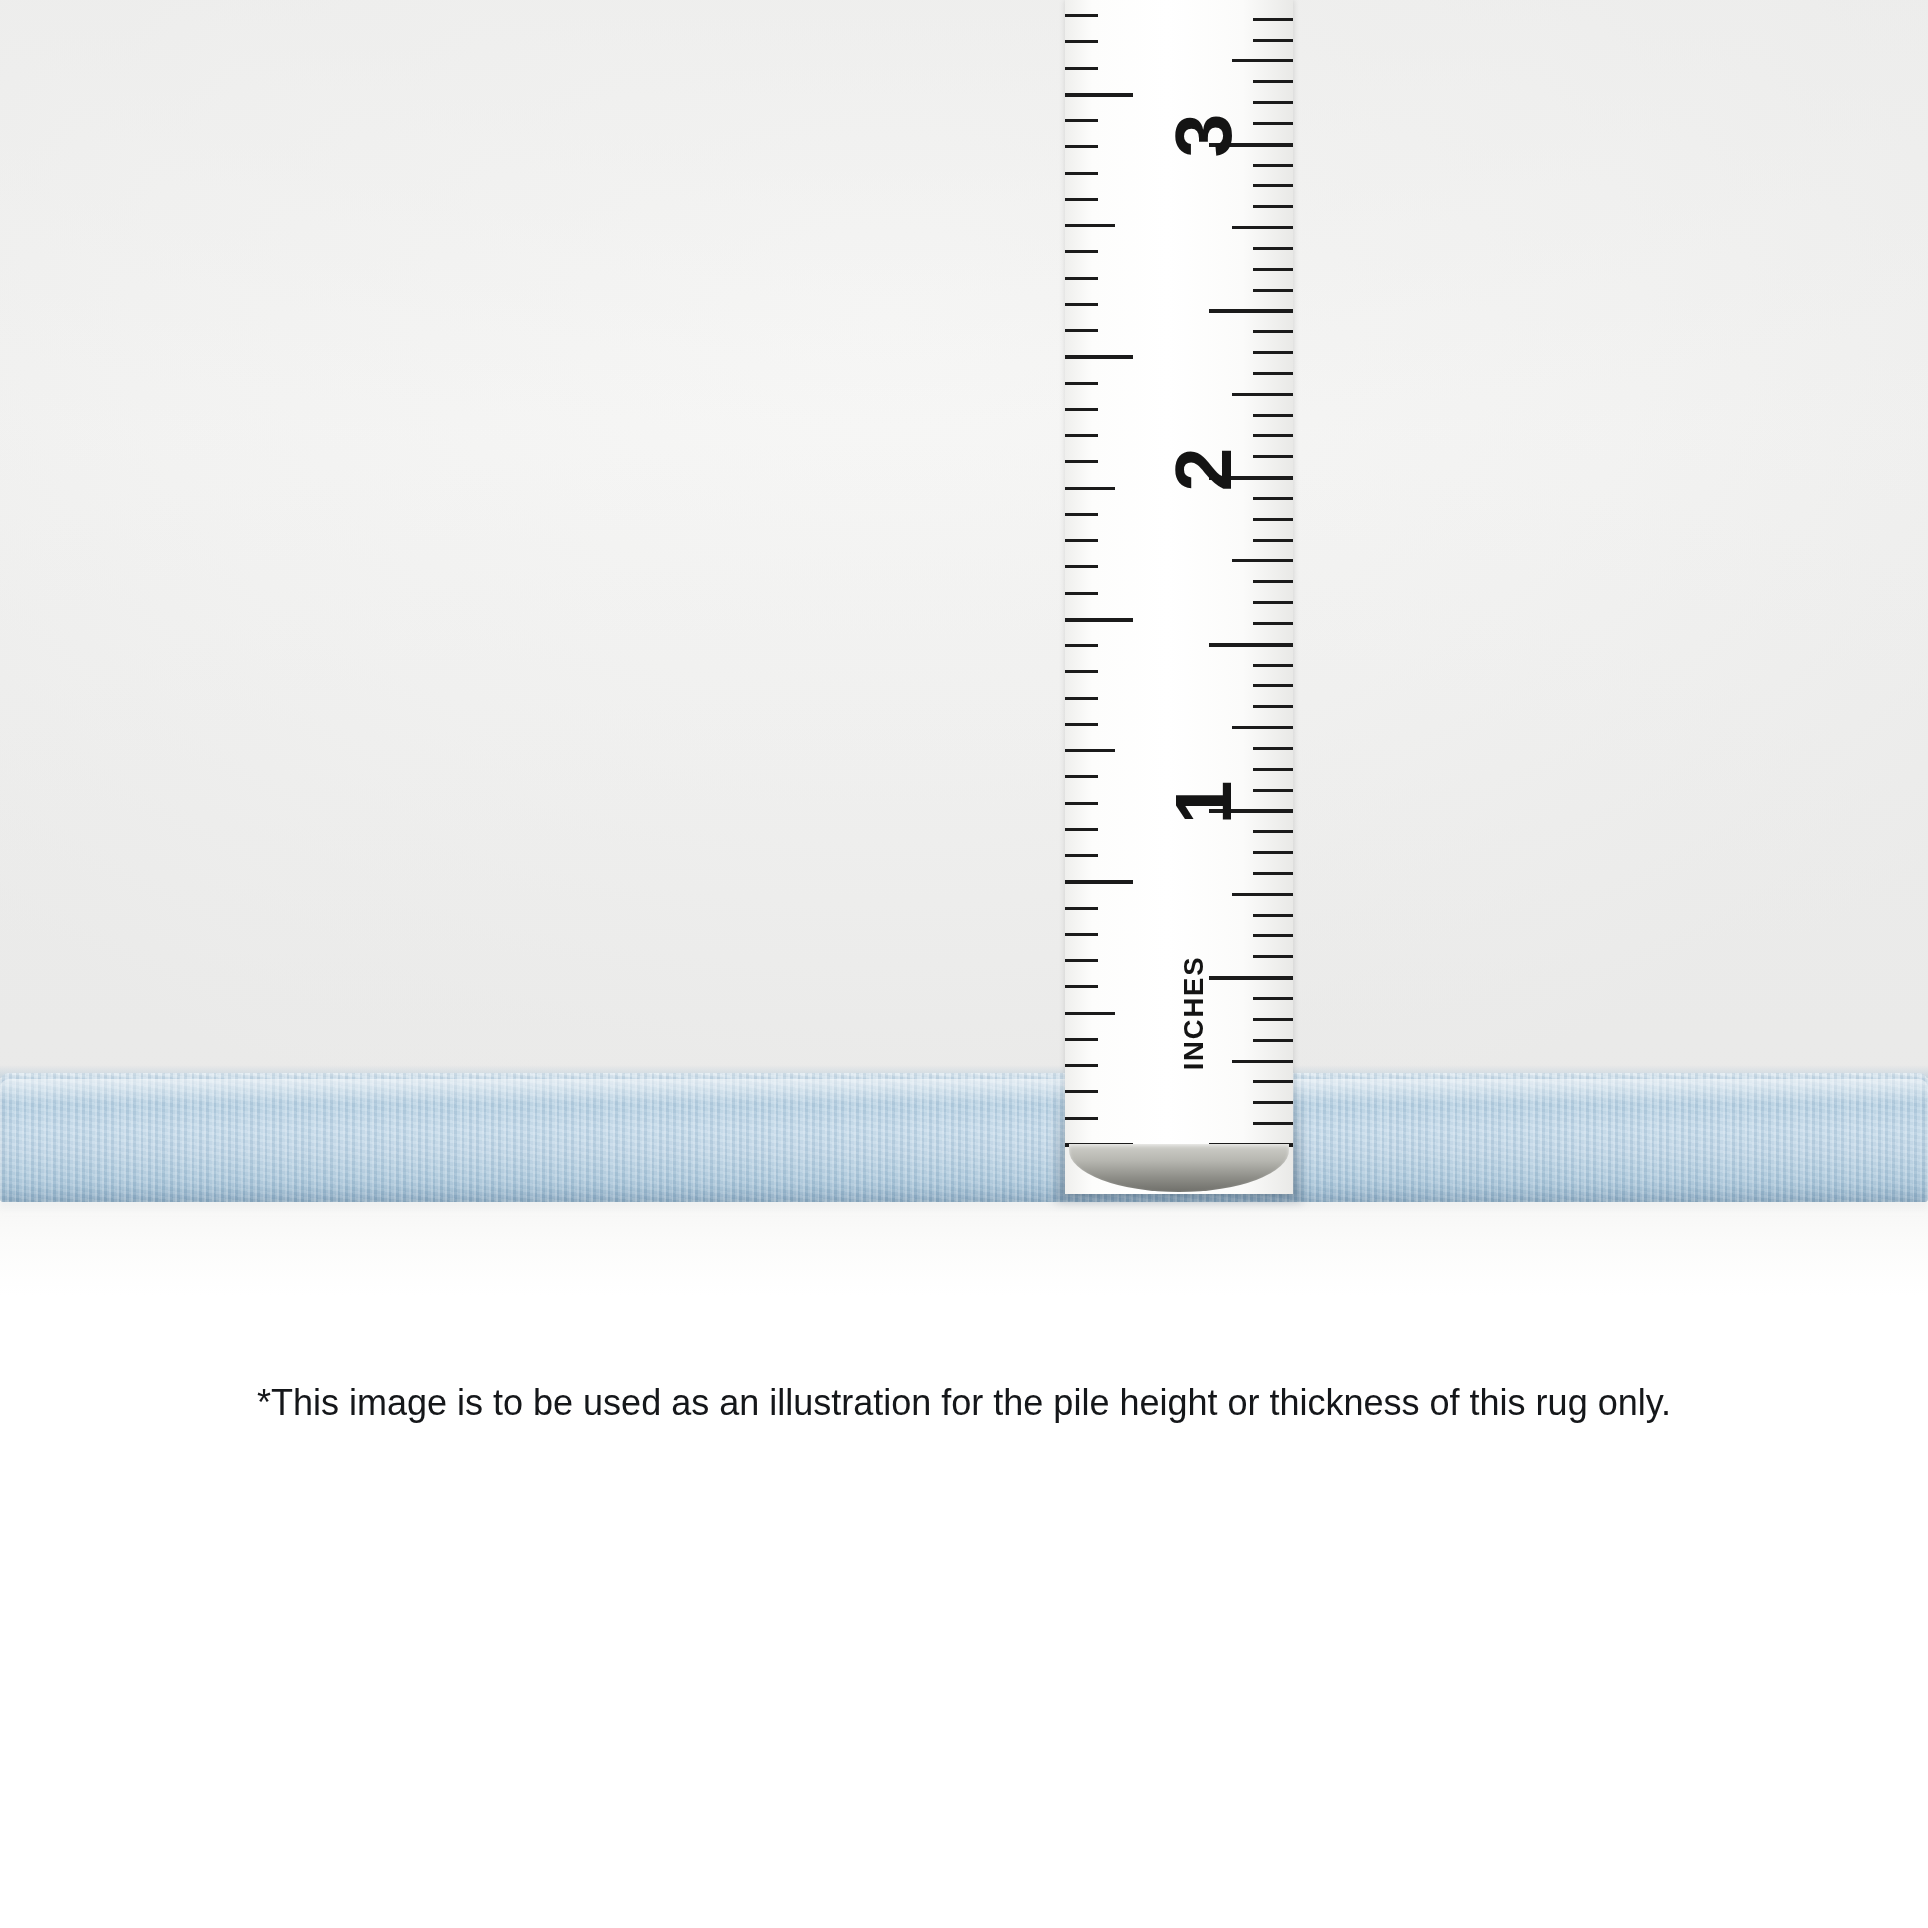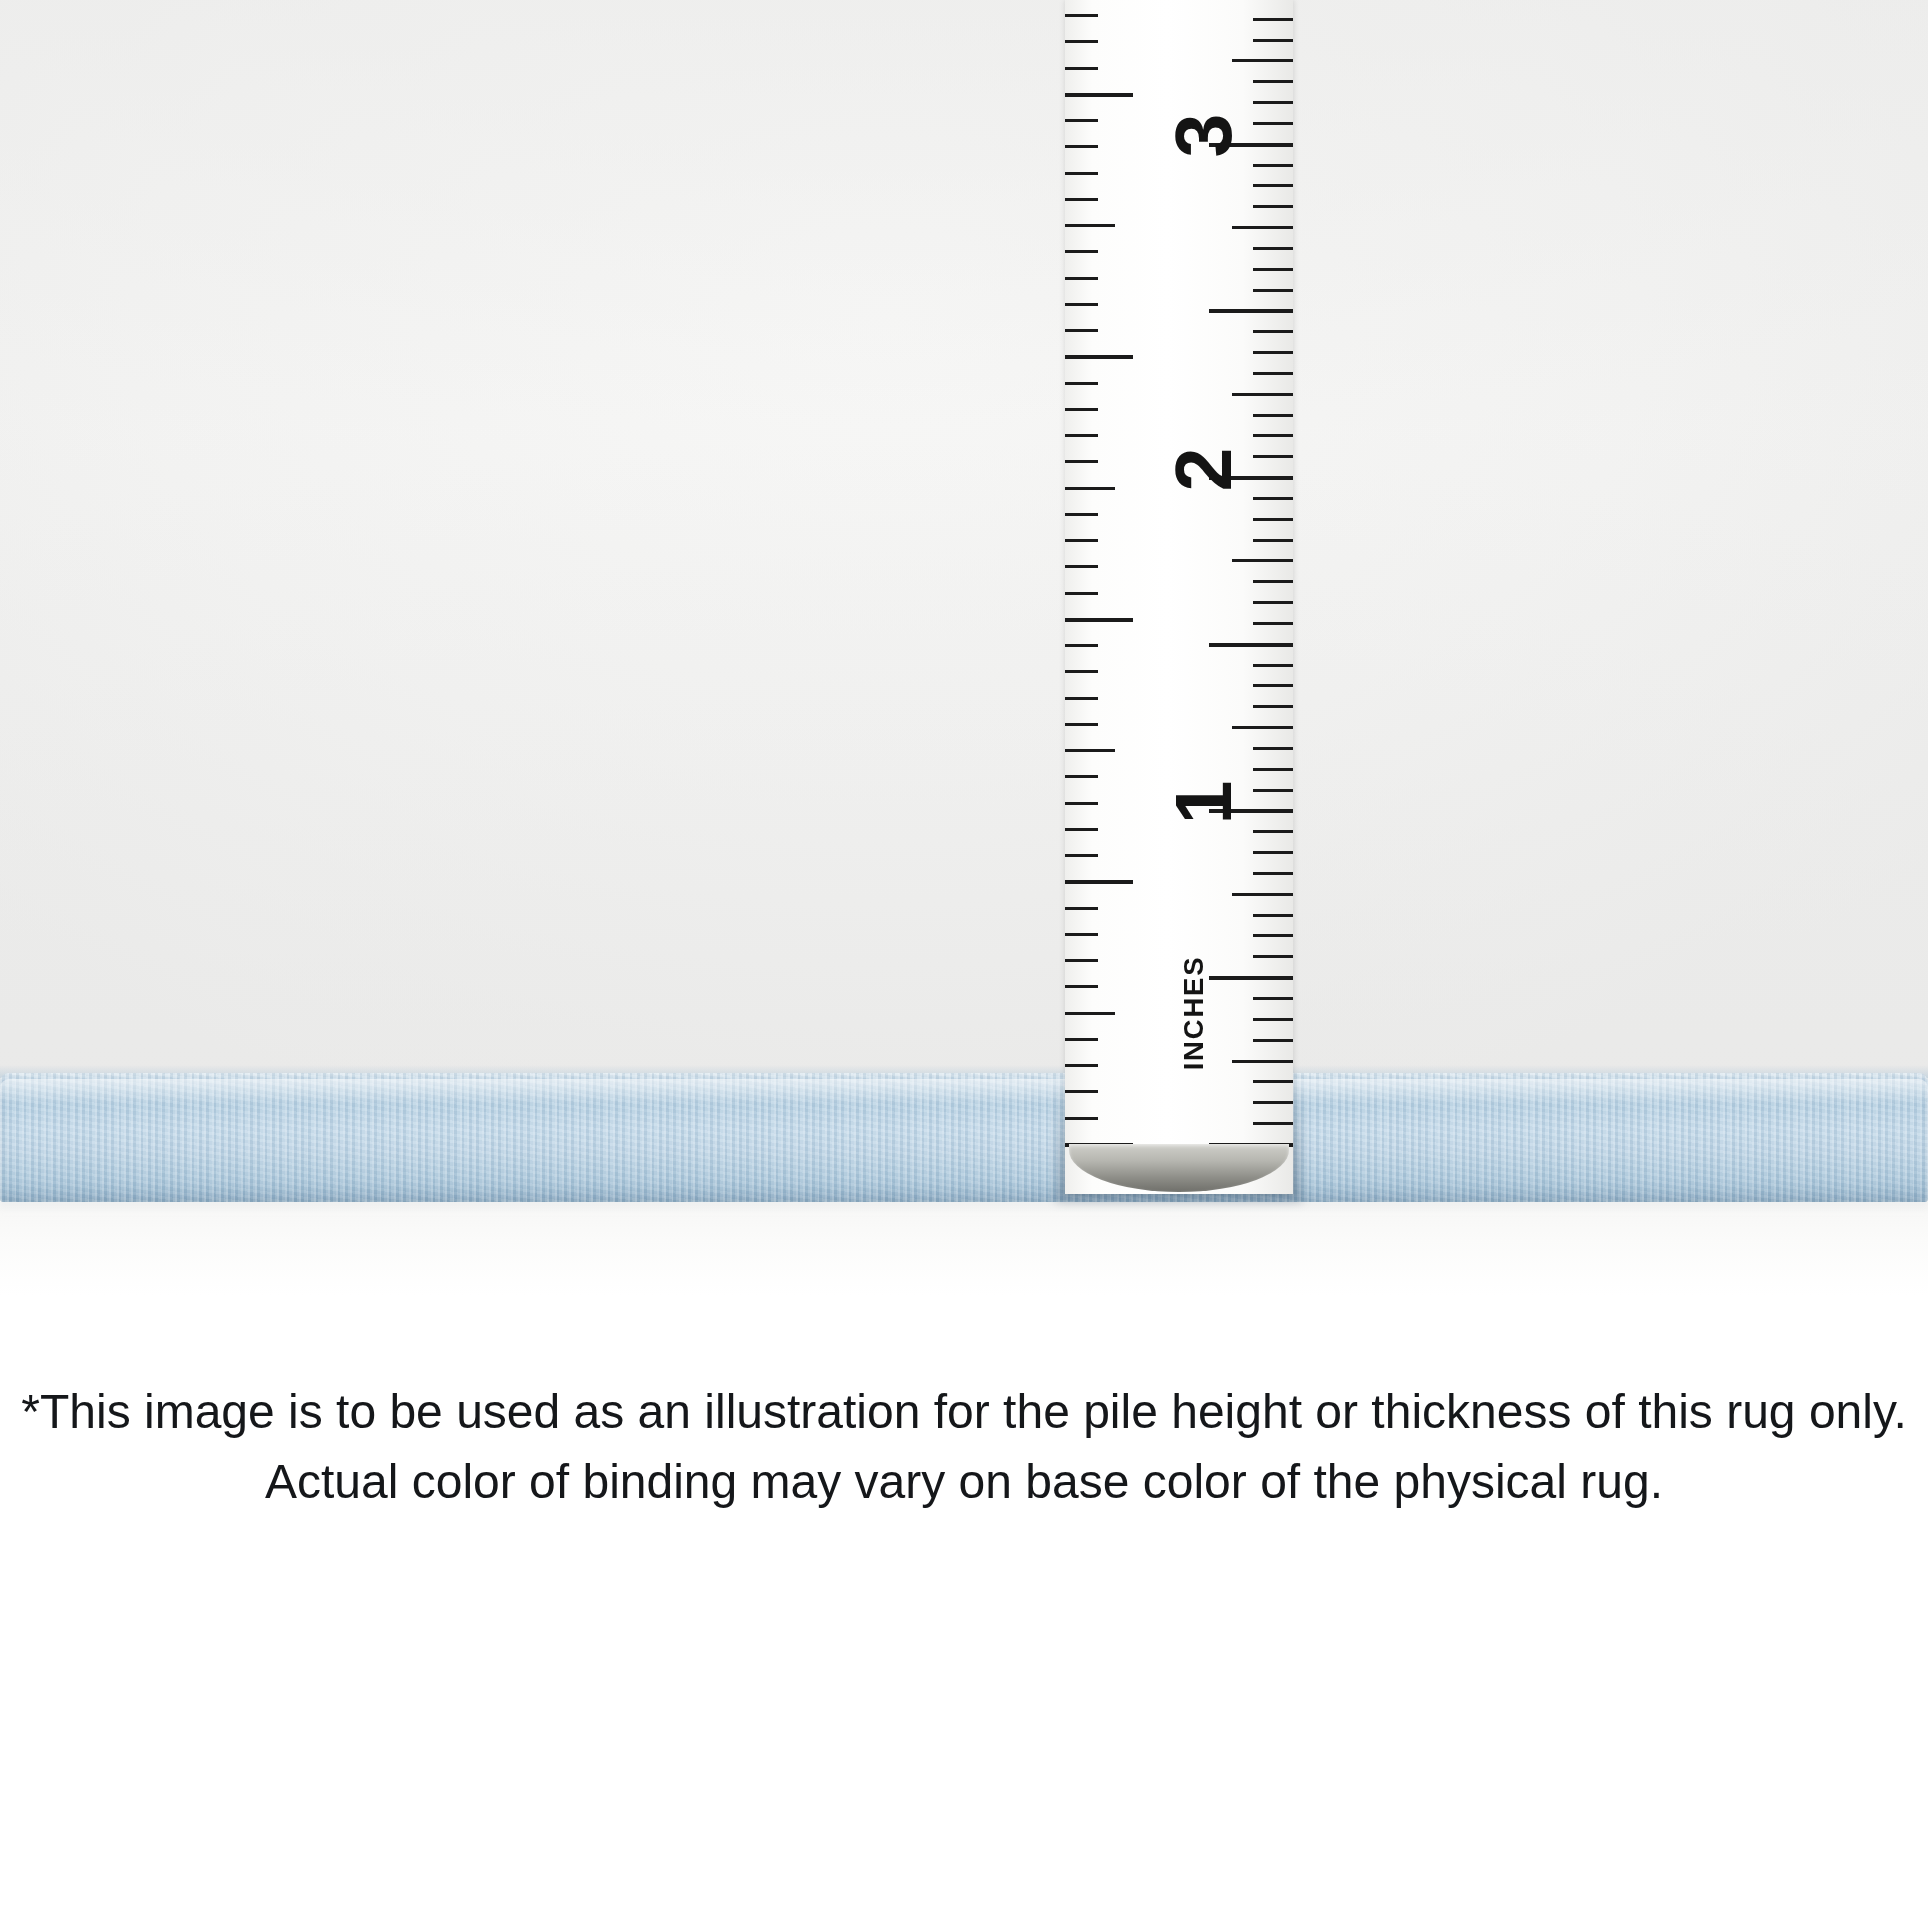"*This image is to be" .caption { font-size: 48px -> 36px }
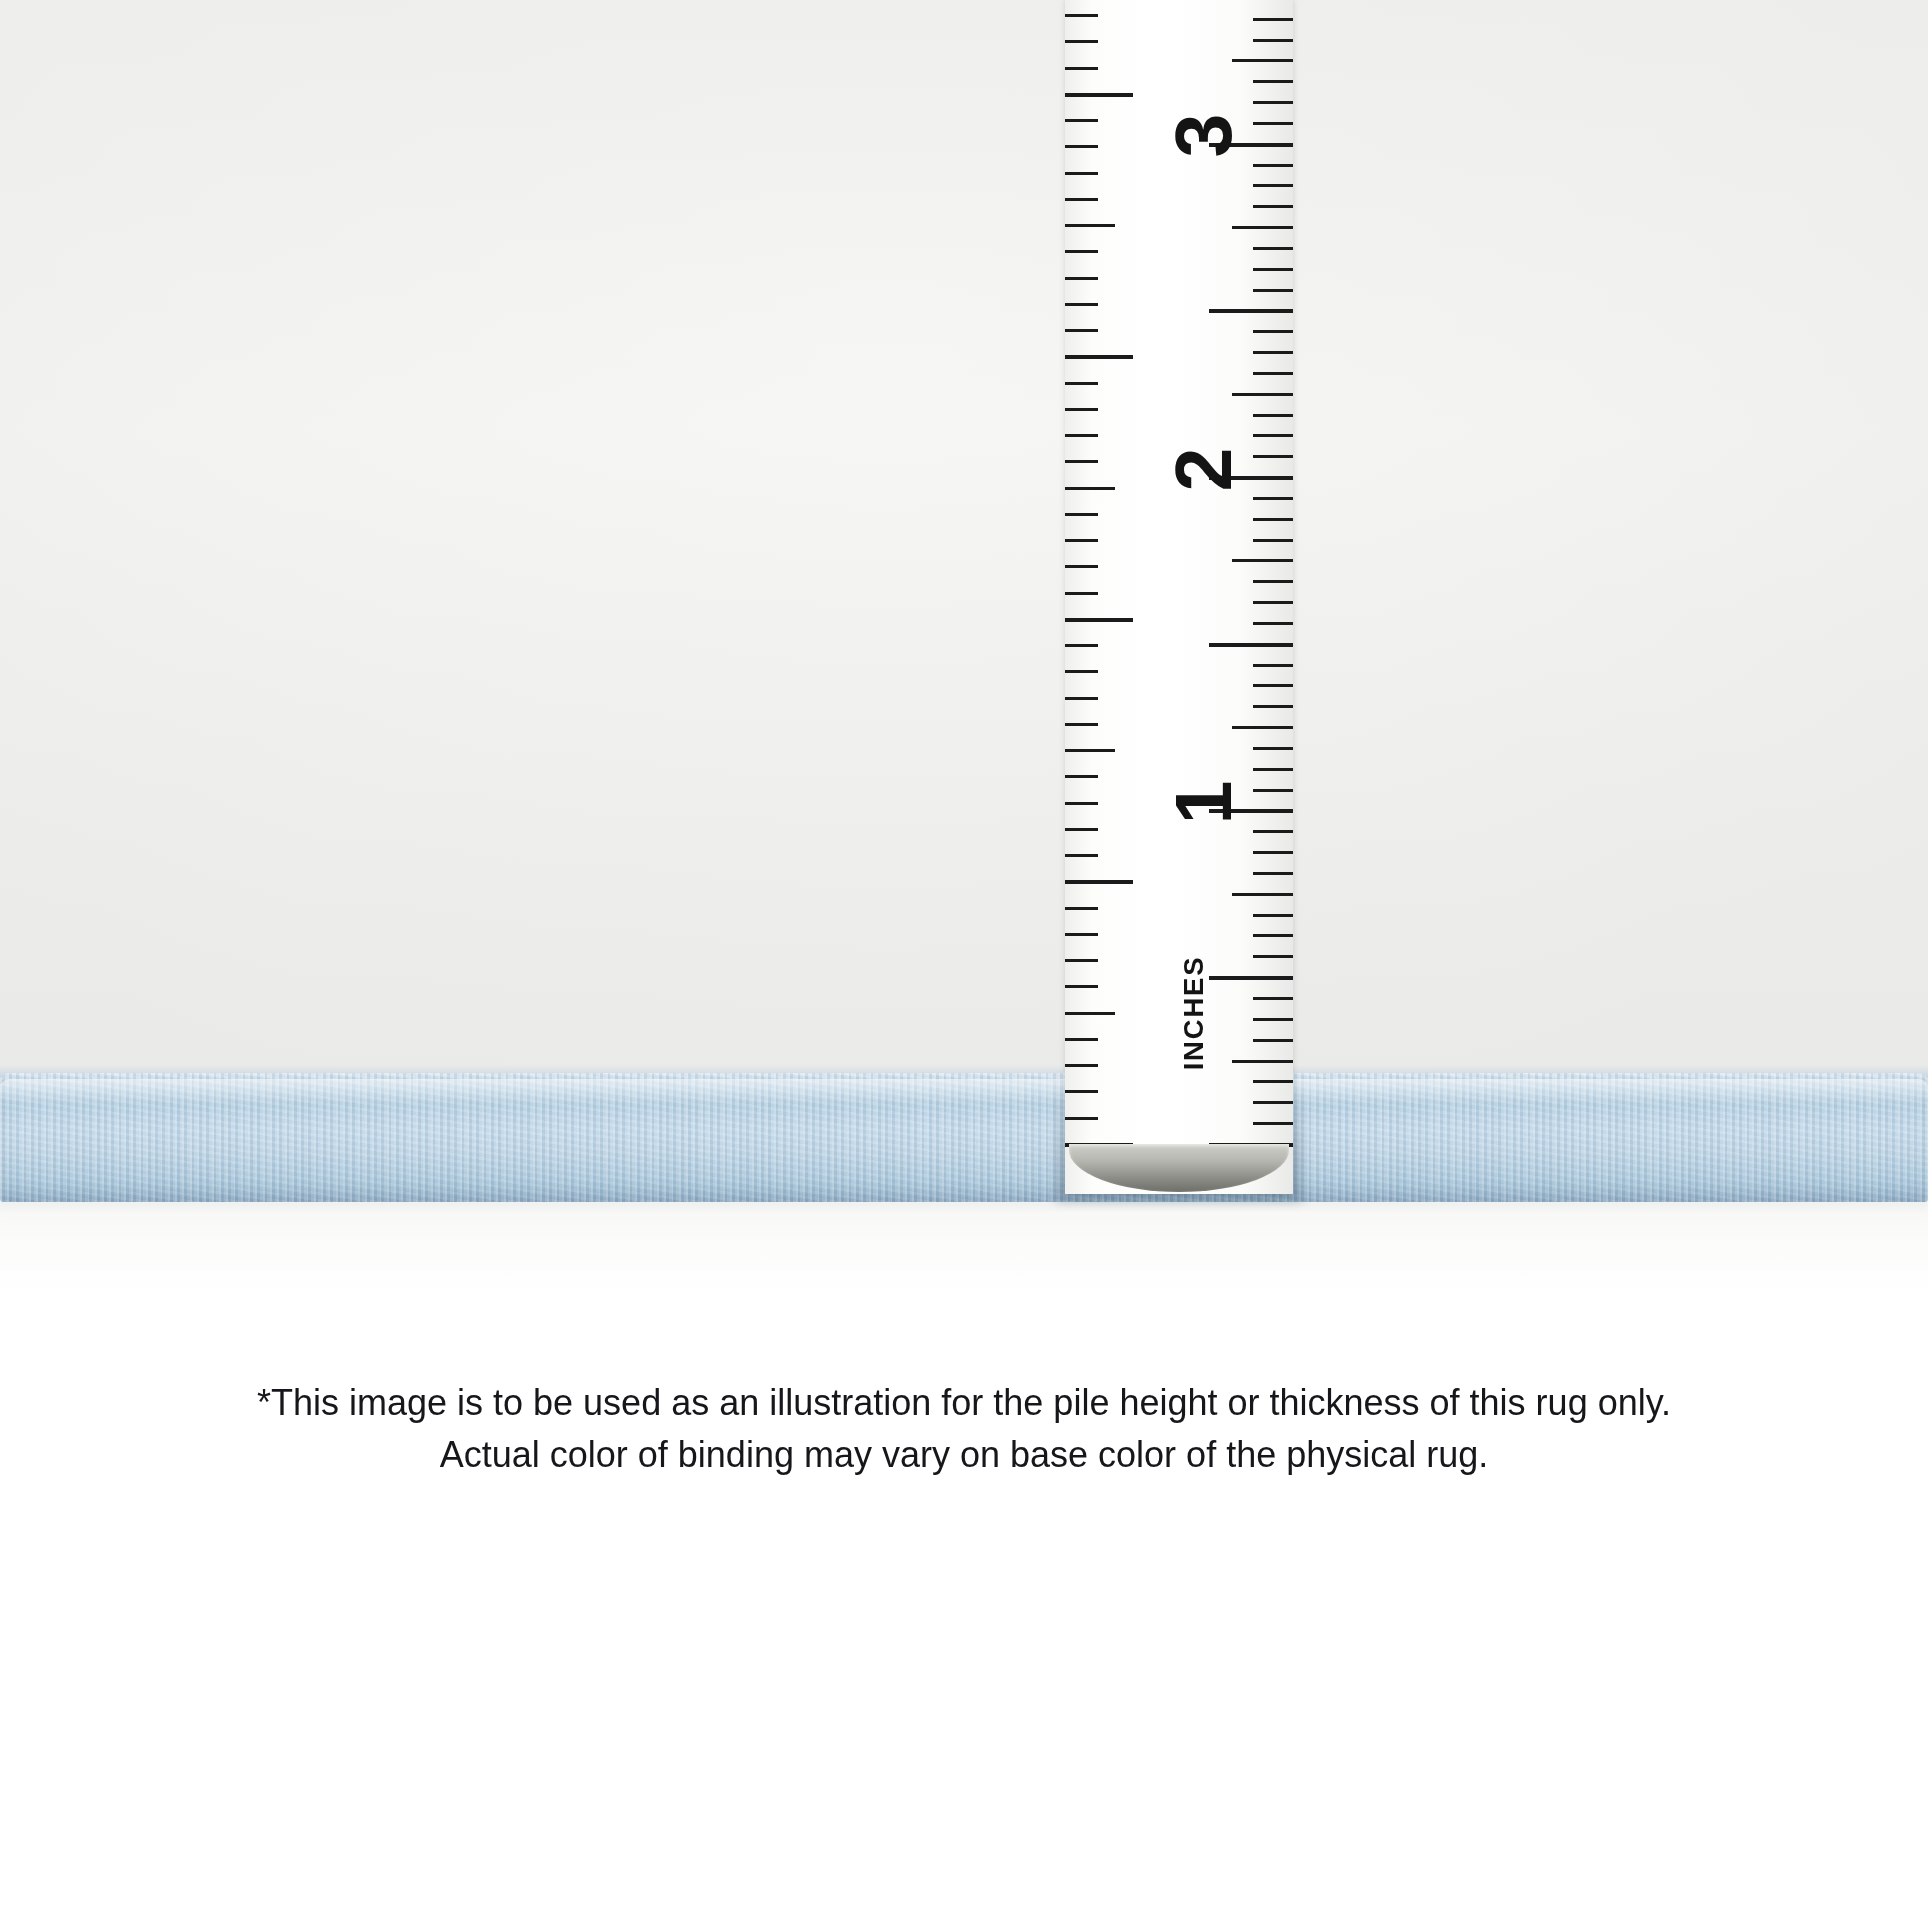"Actual color of binding may" span.line { html: <span>Actual color of binding may vary on base color of the physical rug.</span> -> none }
